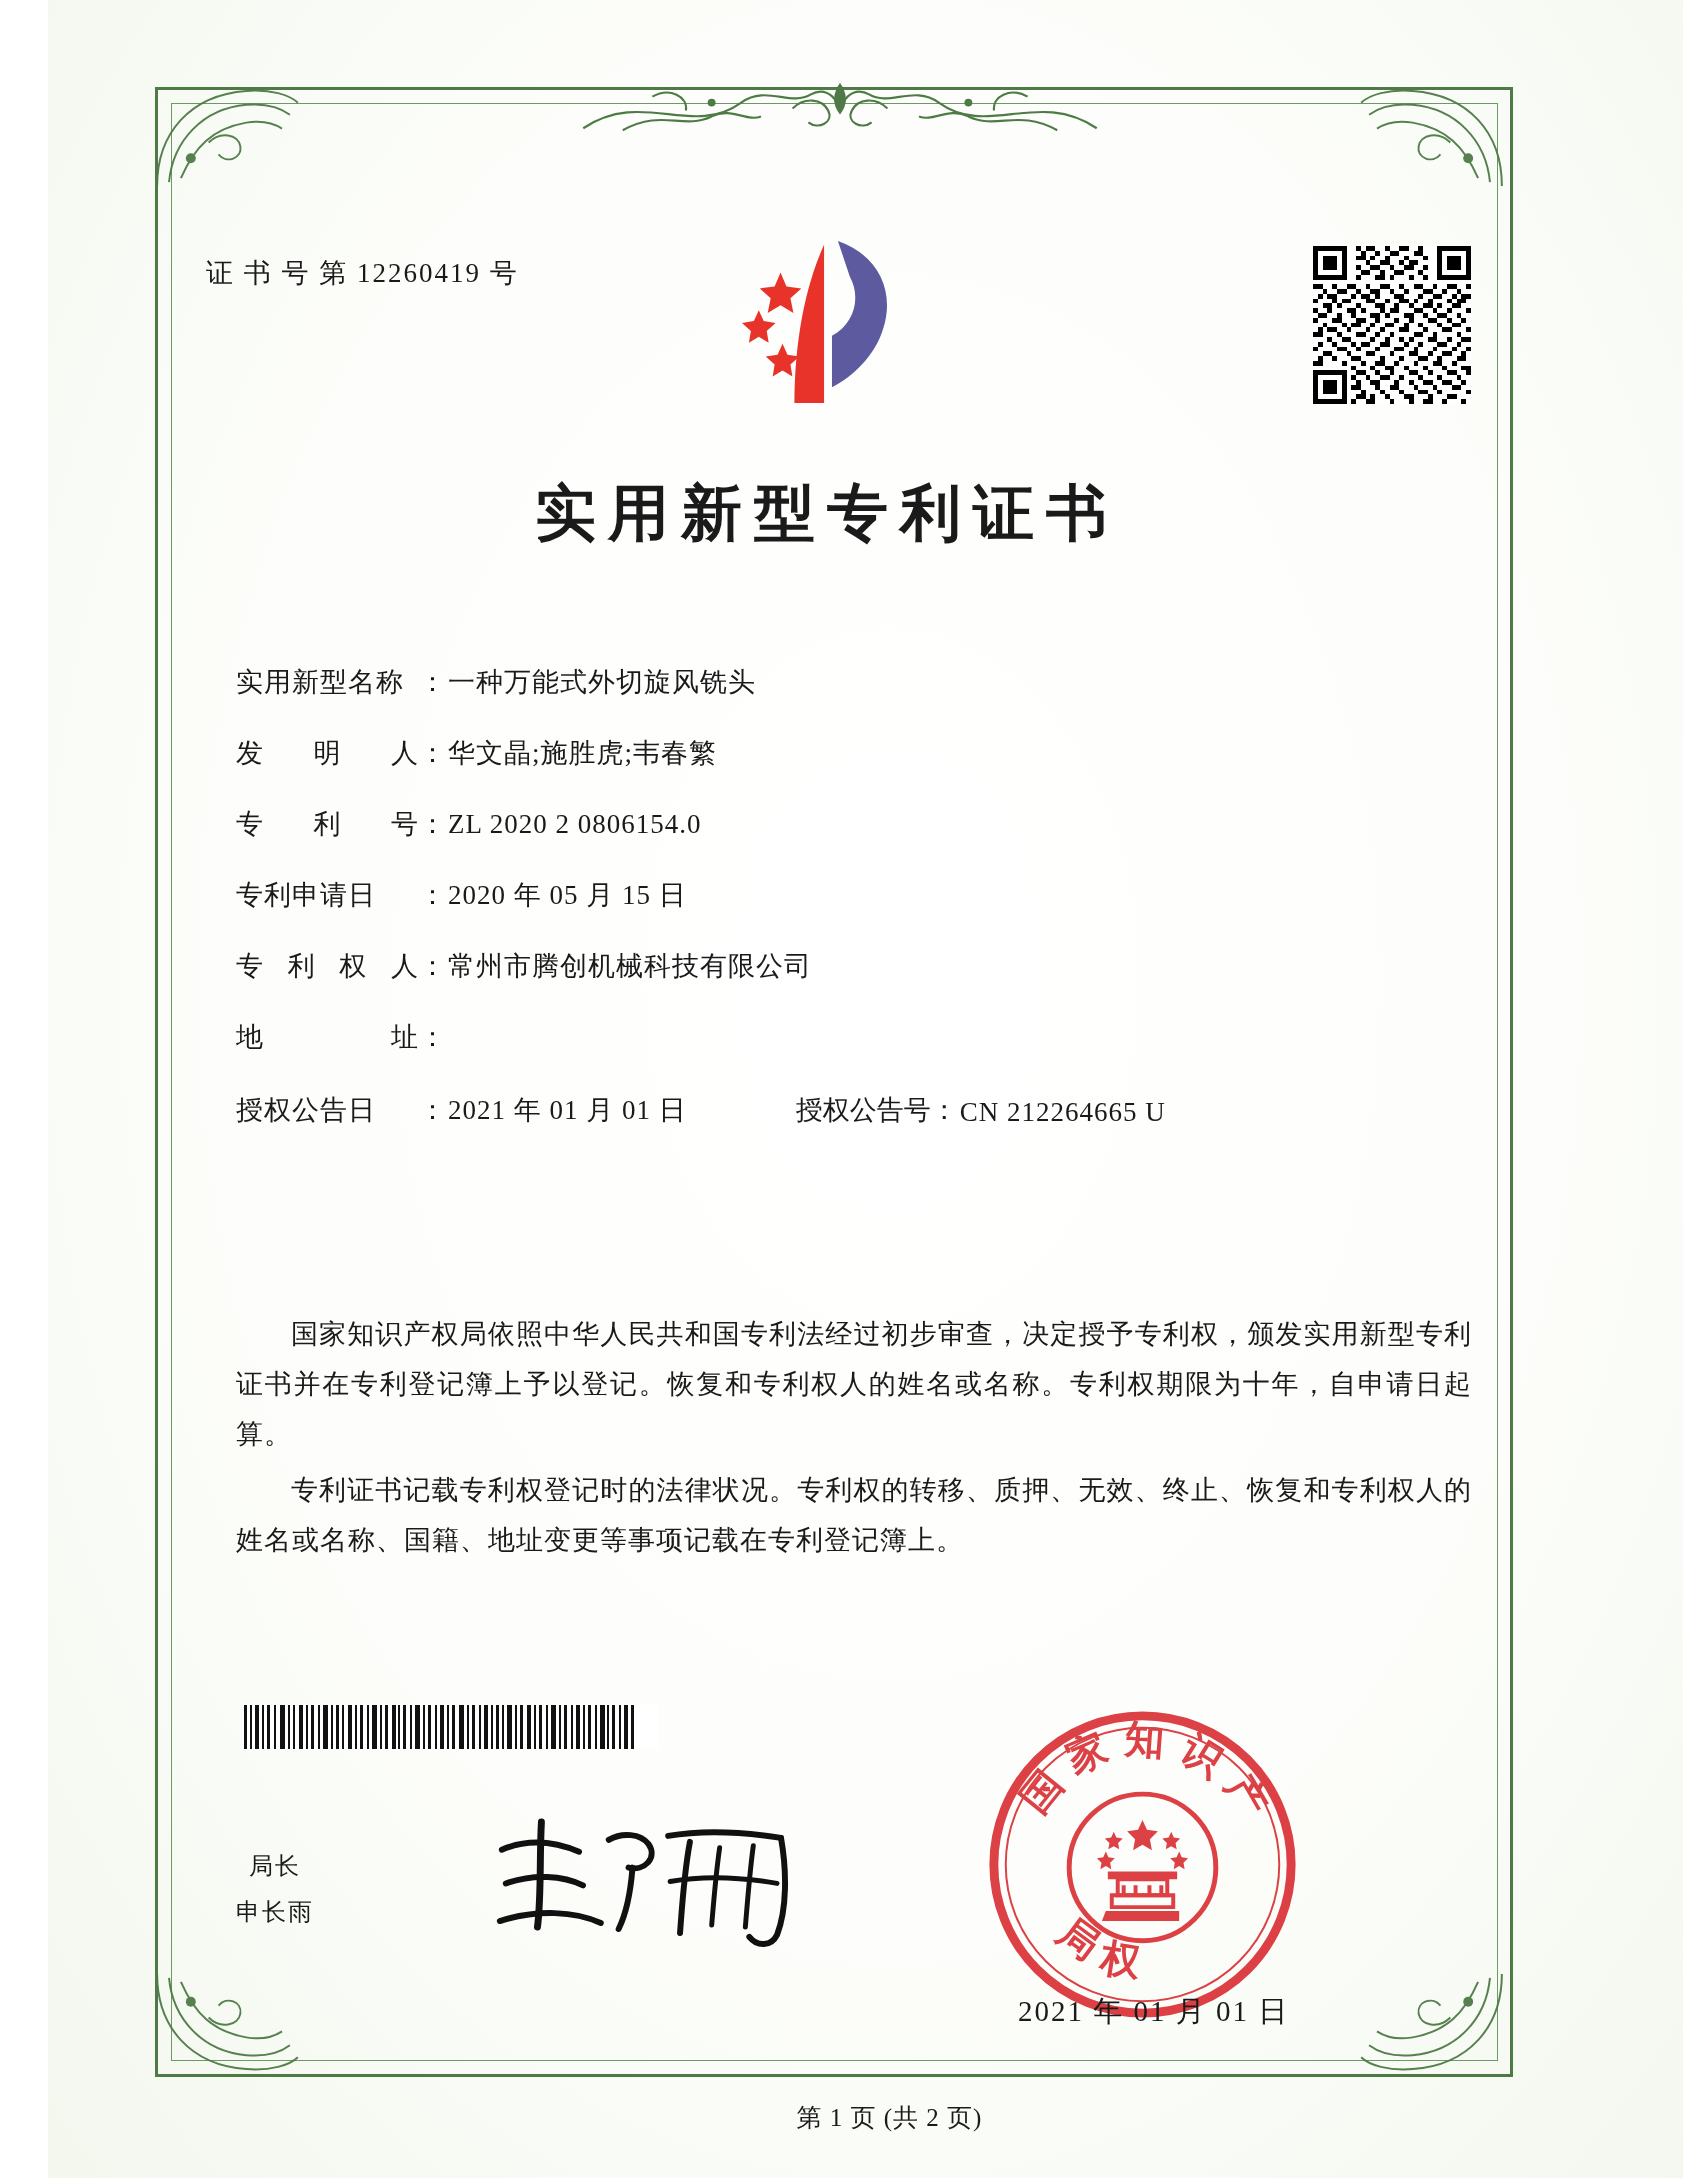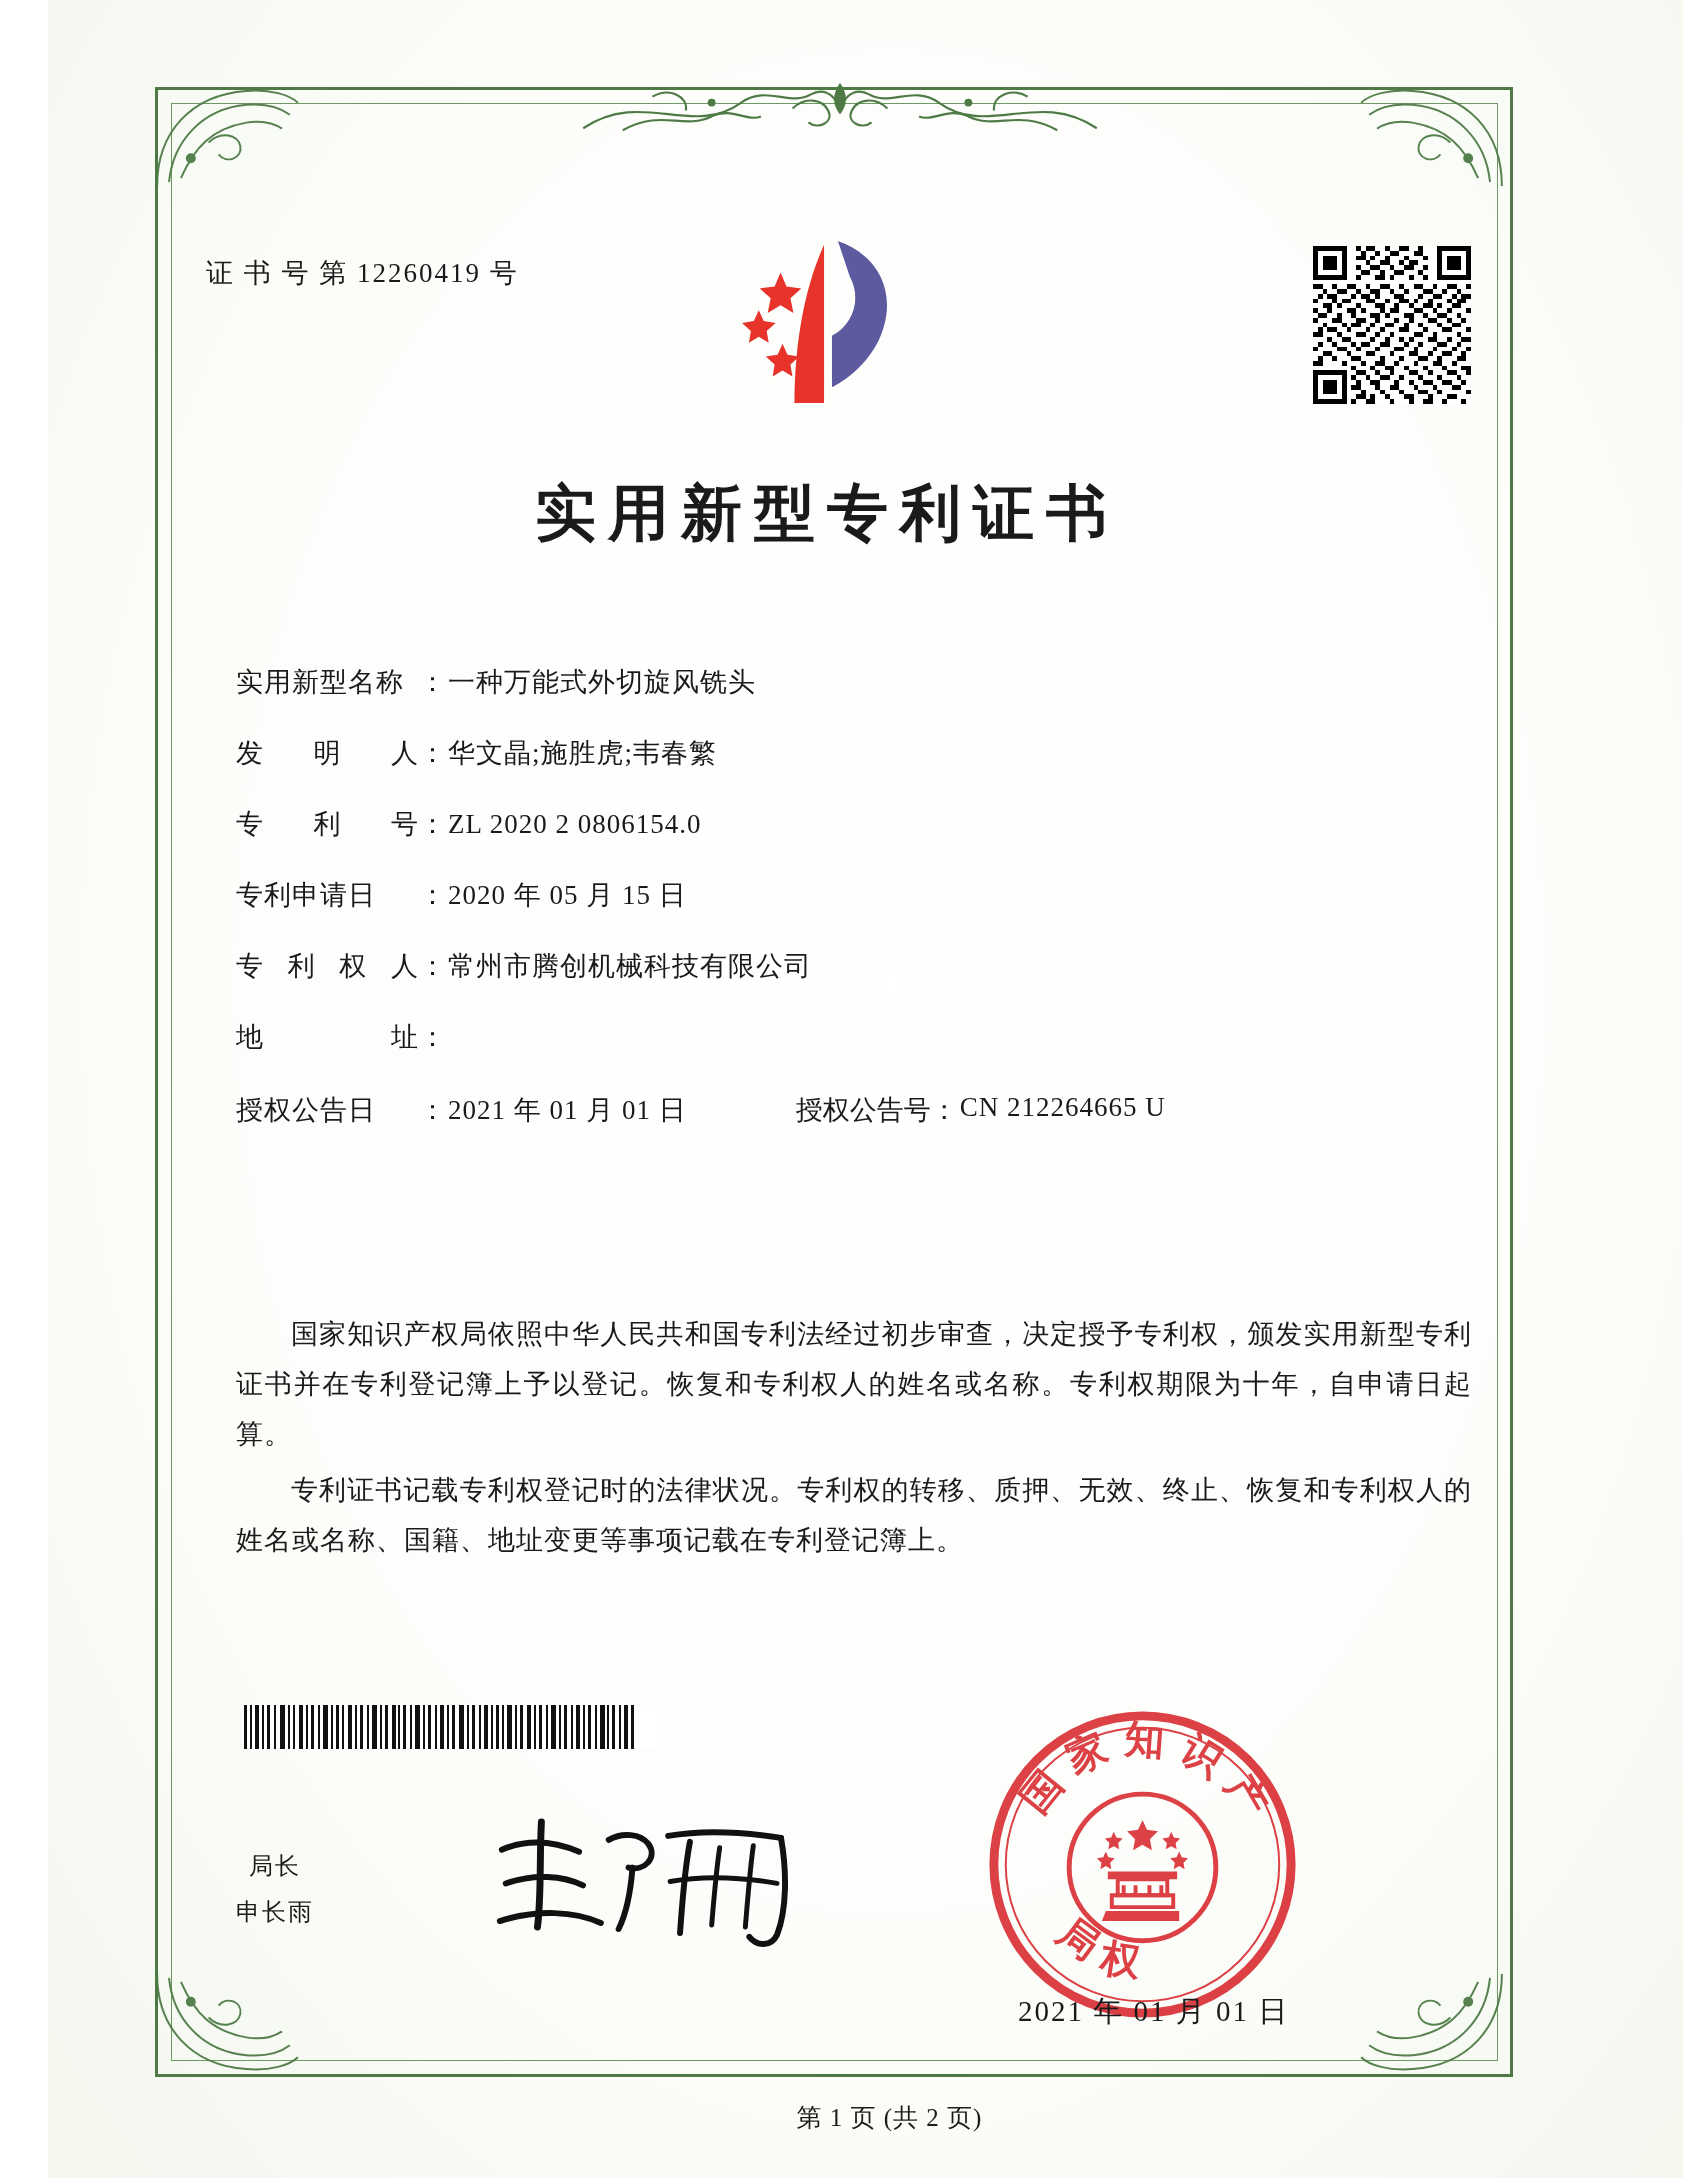"授权公告日" .row-grant { align-items: flex-start -> flex-end }
